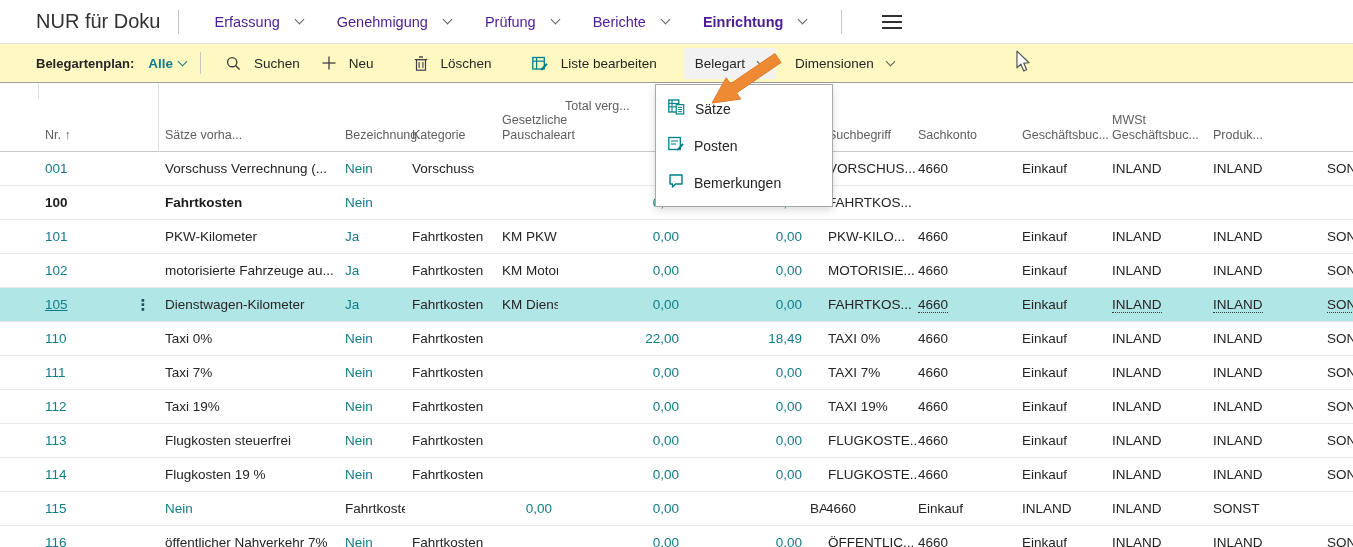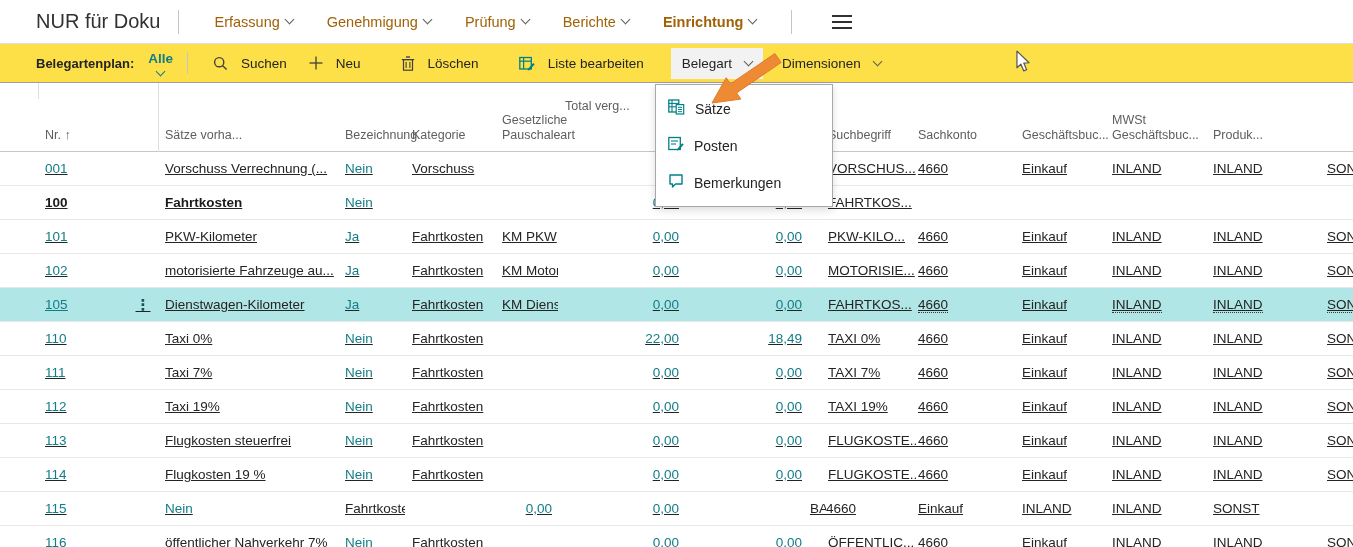"Erfassung" .menu-item { color: #a16207 -> #4c1d95; gap: 6px -> 16px }
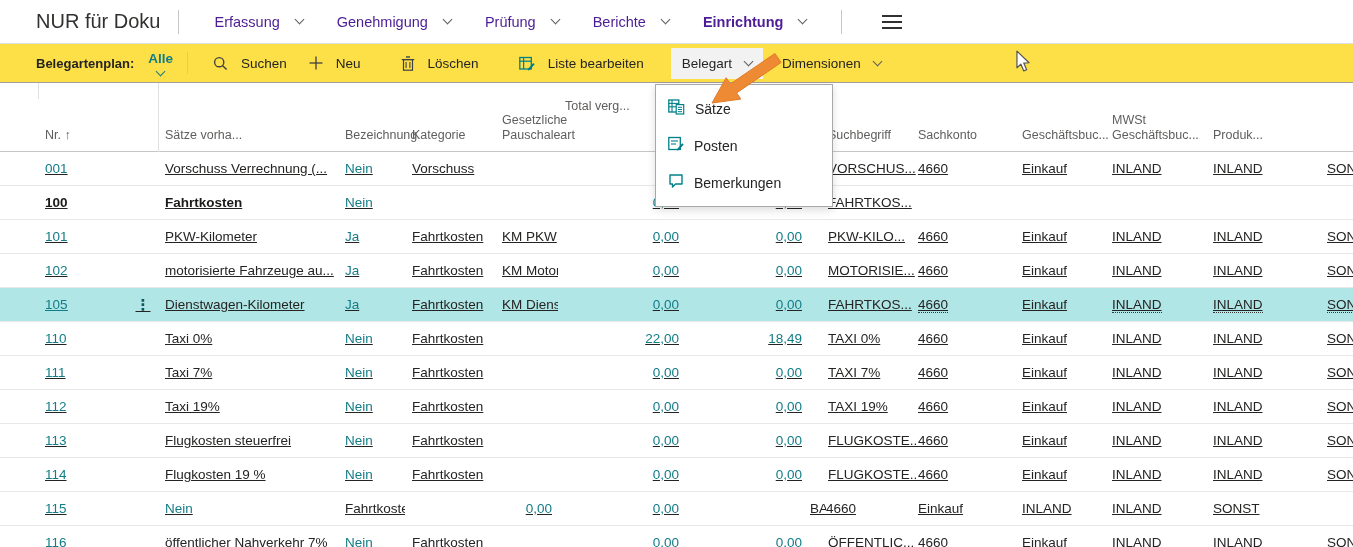"Belegartenplan:" .toolbar { background: #fde047 -> #fef9c3 }
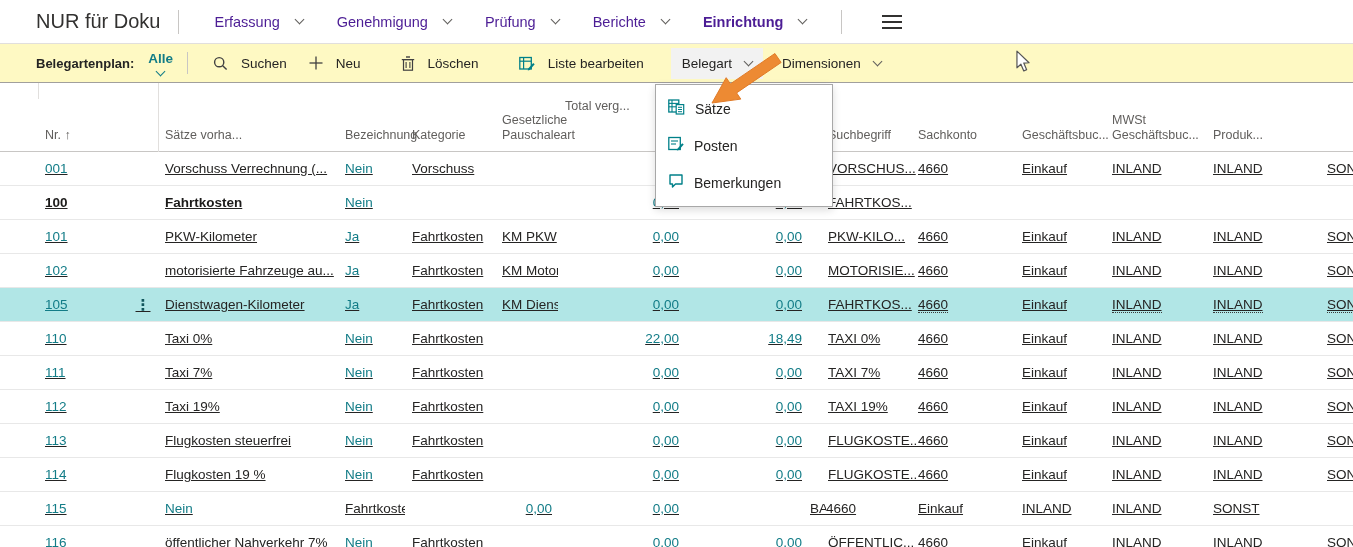"Alle" .tb-filter-value { flex-direction: column -> none }
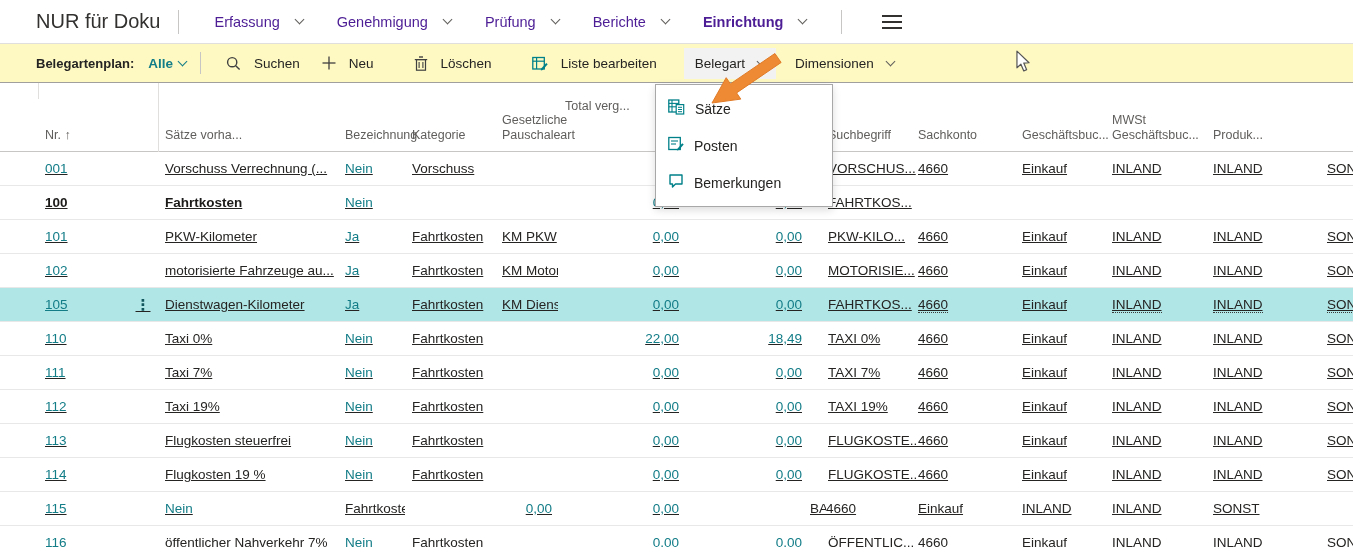"001" .row { text-decoration: underline -> none }
